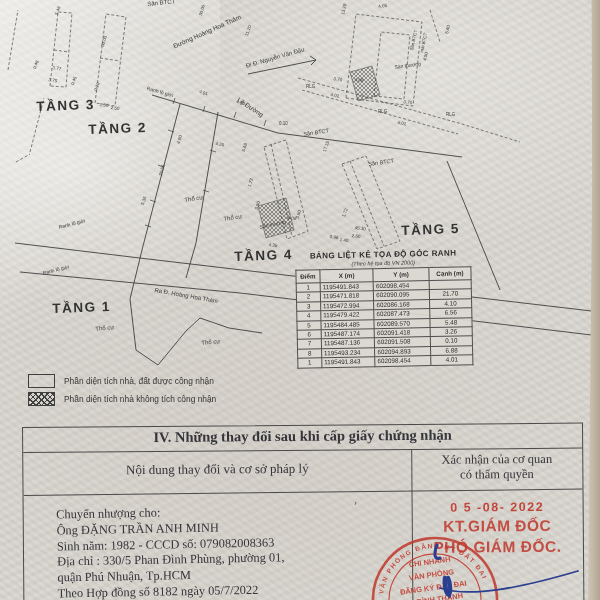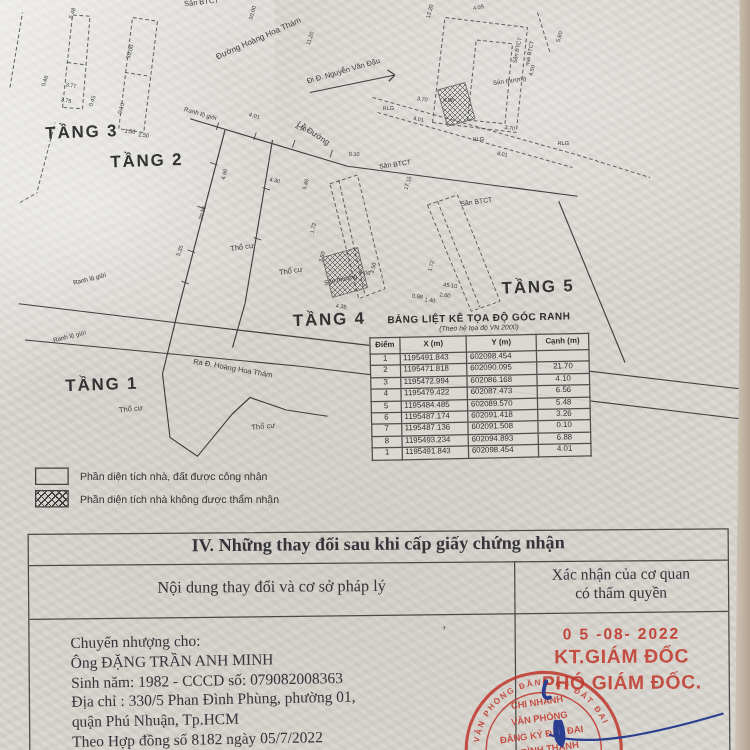"Phần diện tích nhà không" span.legend-label { text: được thẩm -> tích công }
